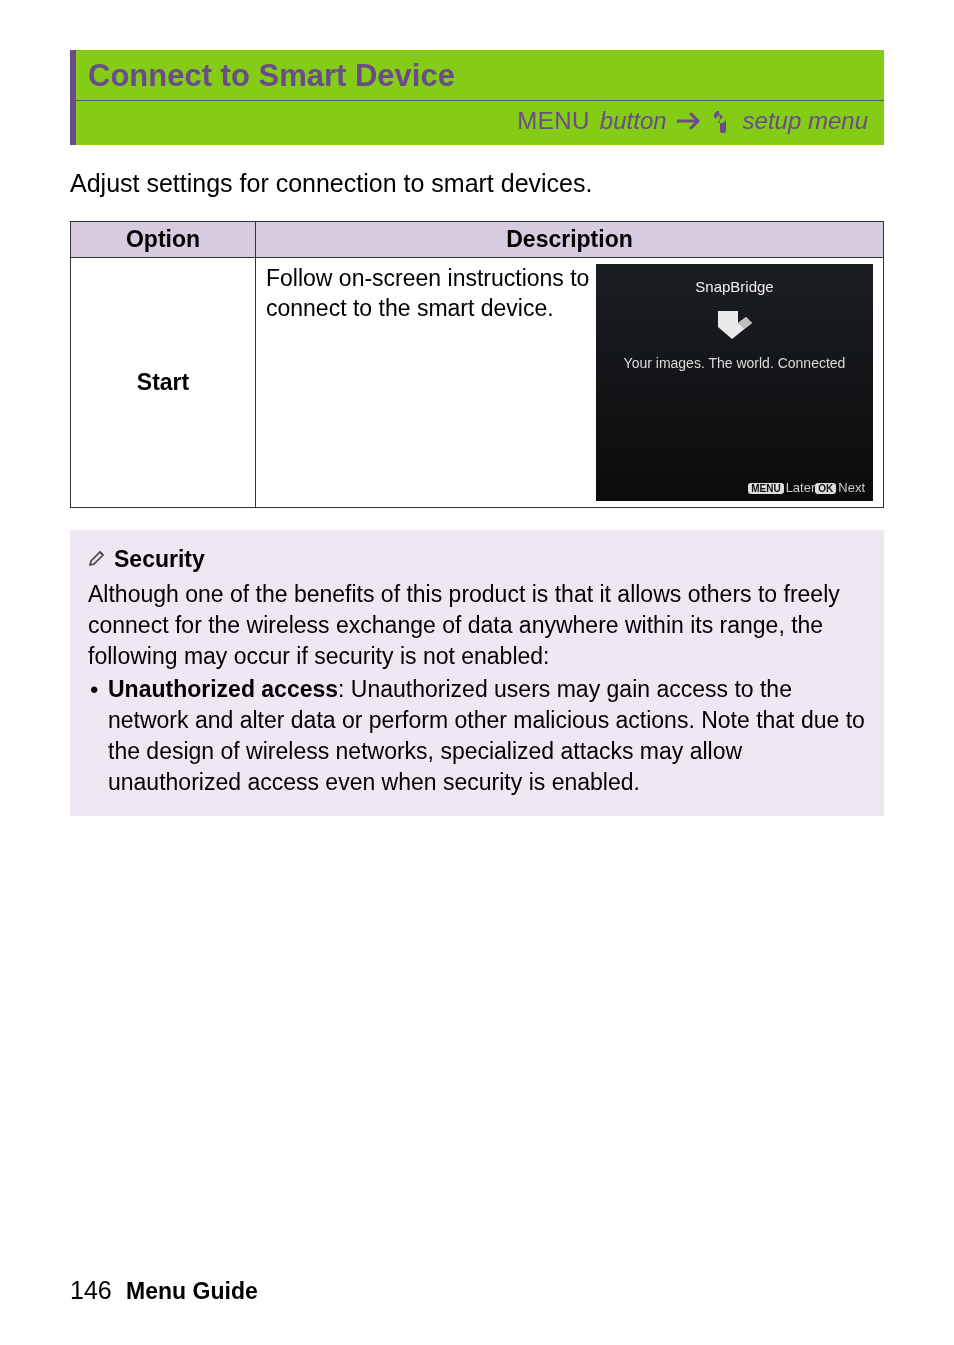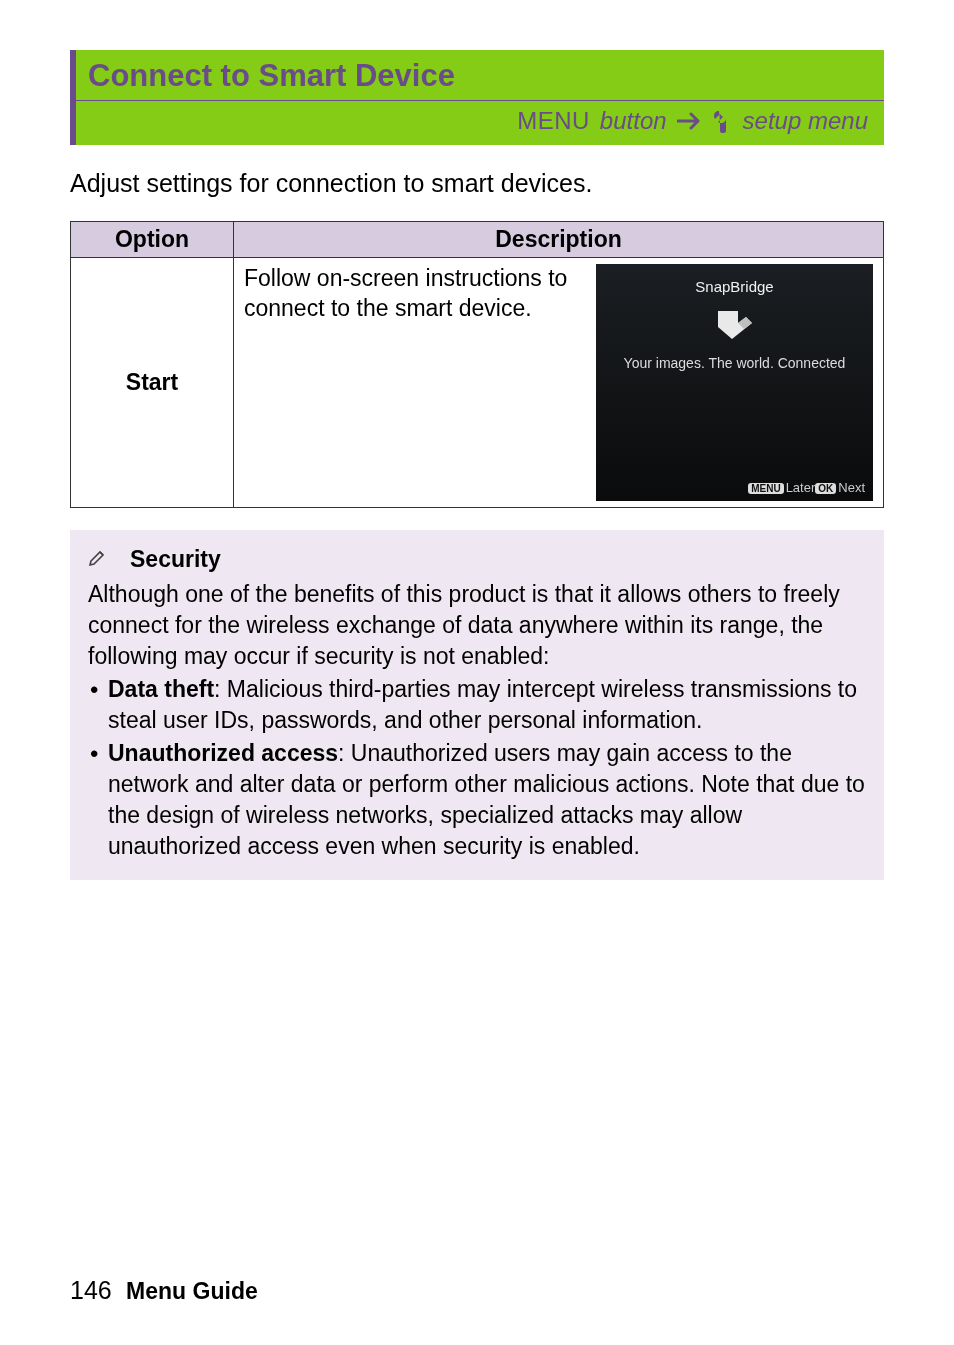"Start" table.opts td.opt { width: 163px -> 185px }
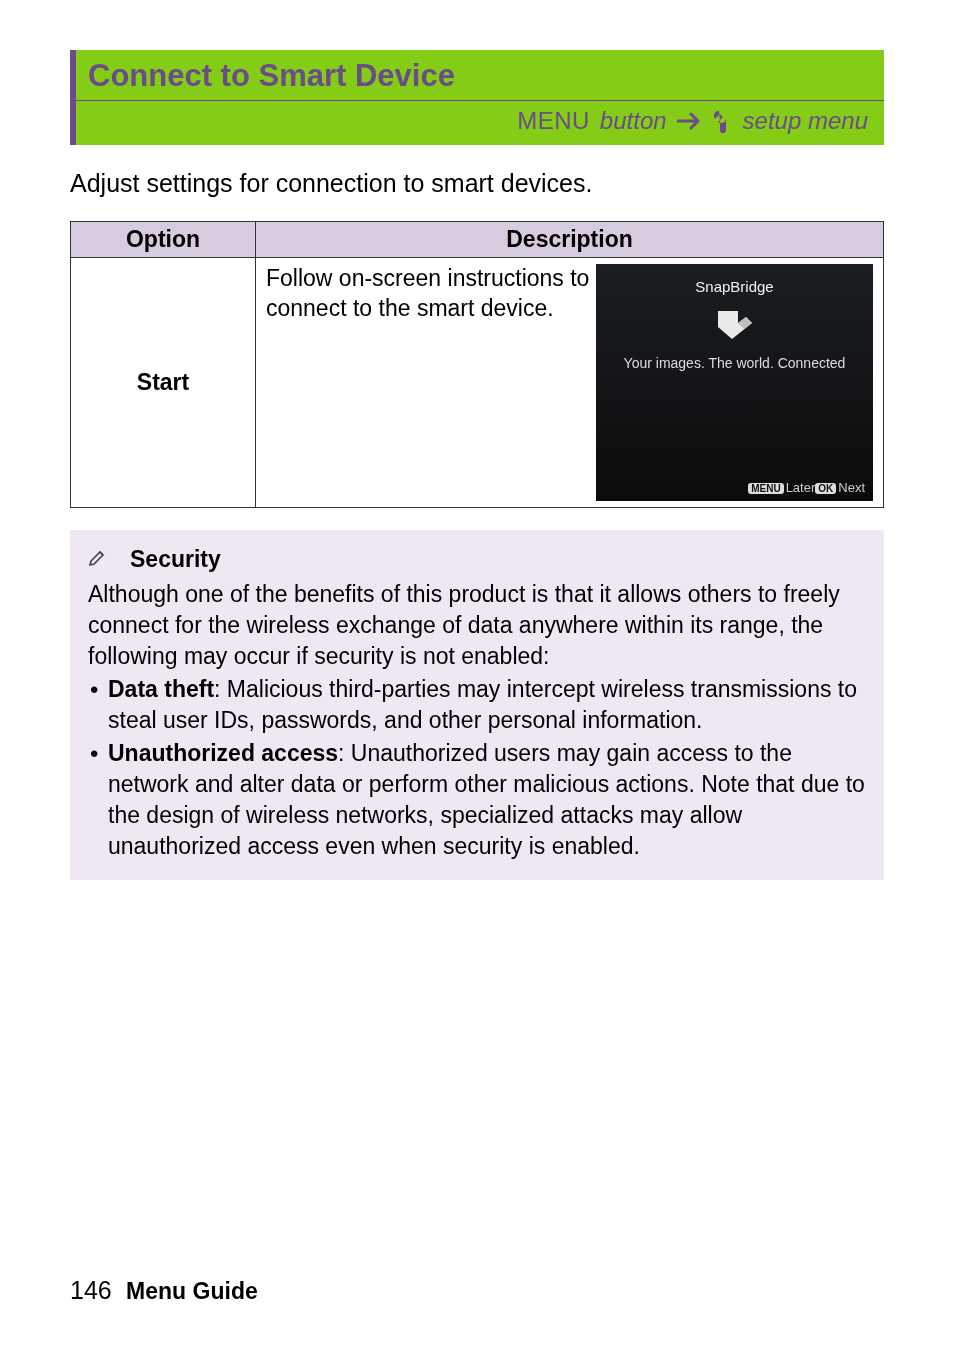"Security" .note-heading { gap: 22px -> 6px }
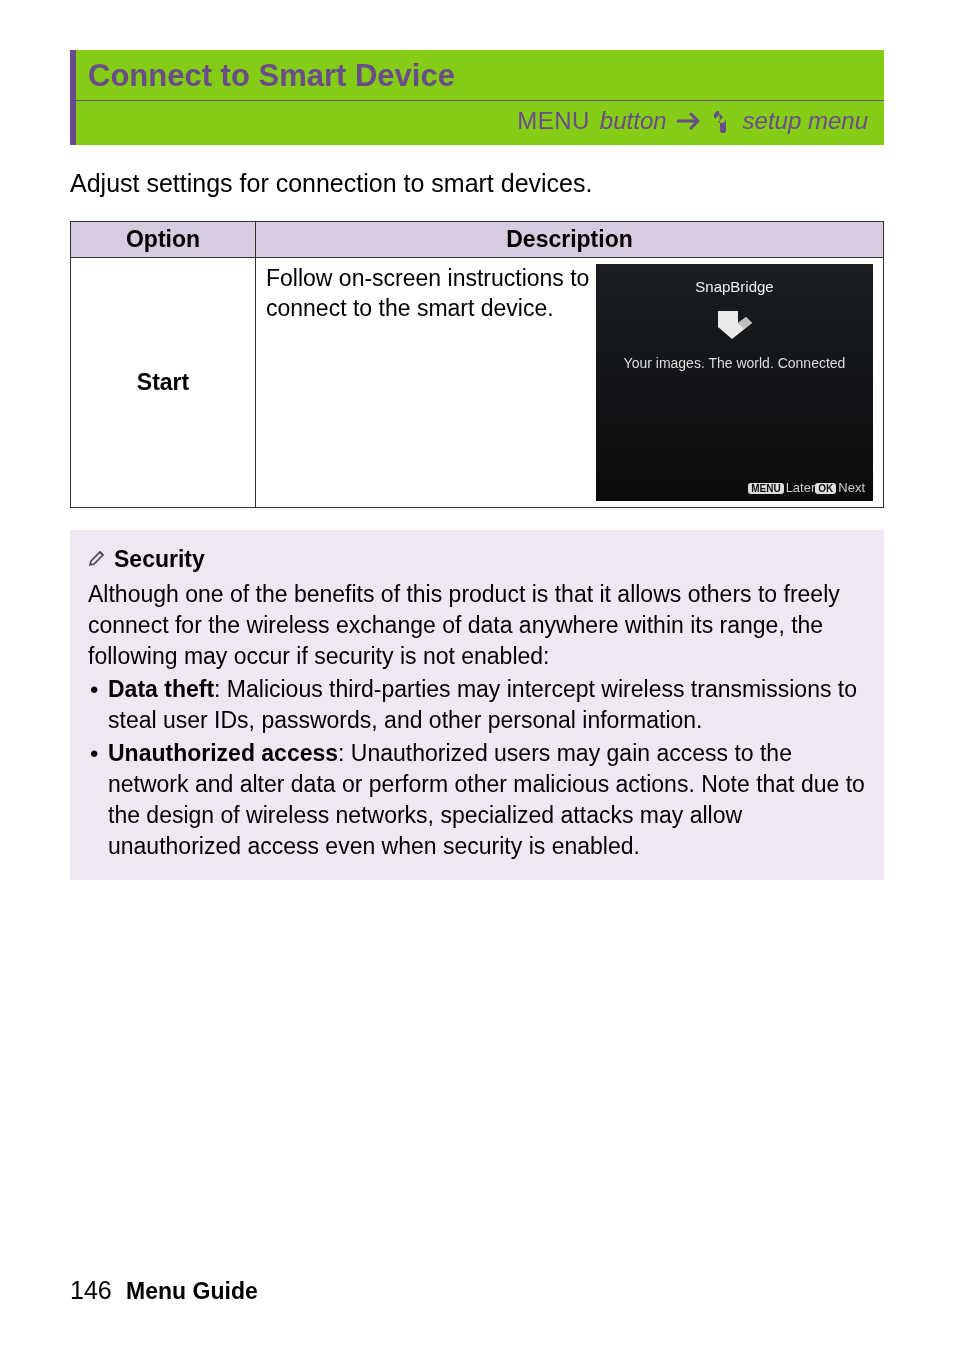"Data theft: Malicious third-parties may" li { html: <li> <span>Data theft</span><span>: Malicious third-parties may intercept wireless transmissions to steal user IDs, passwords, and other personal information.</span> </li> -> none }
